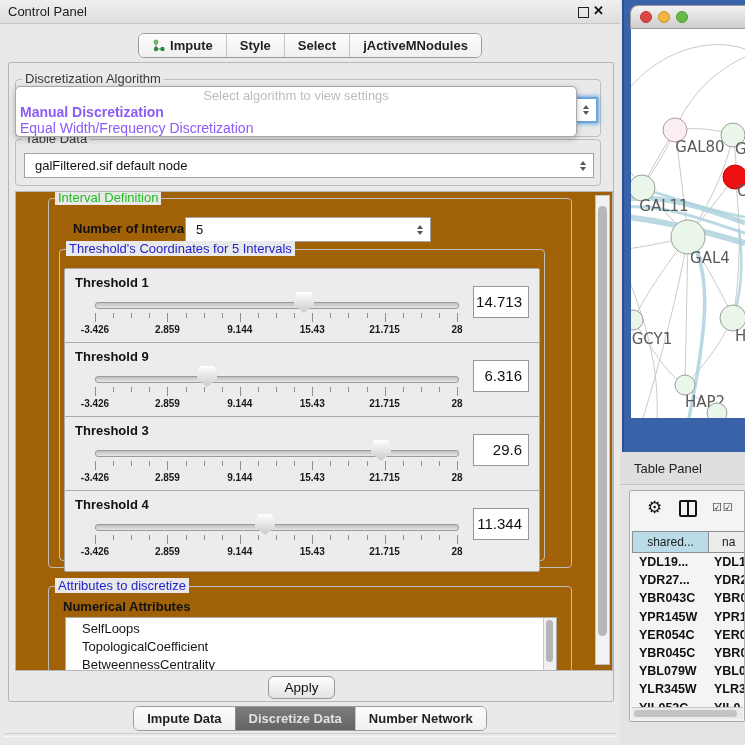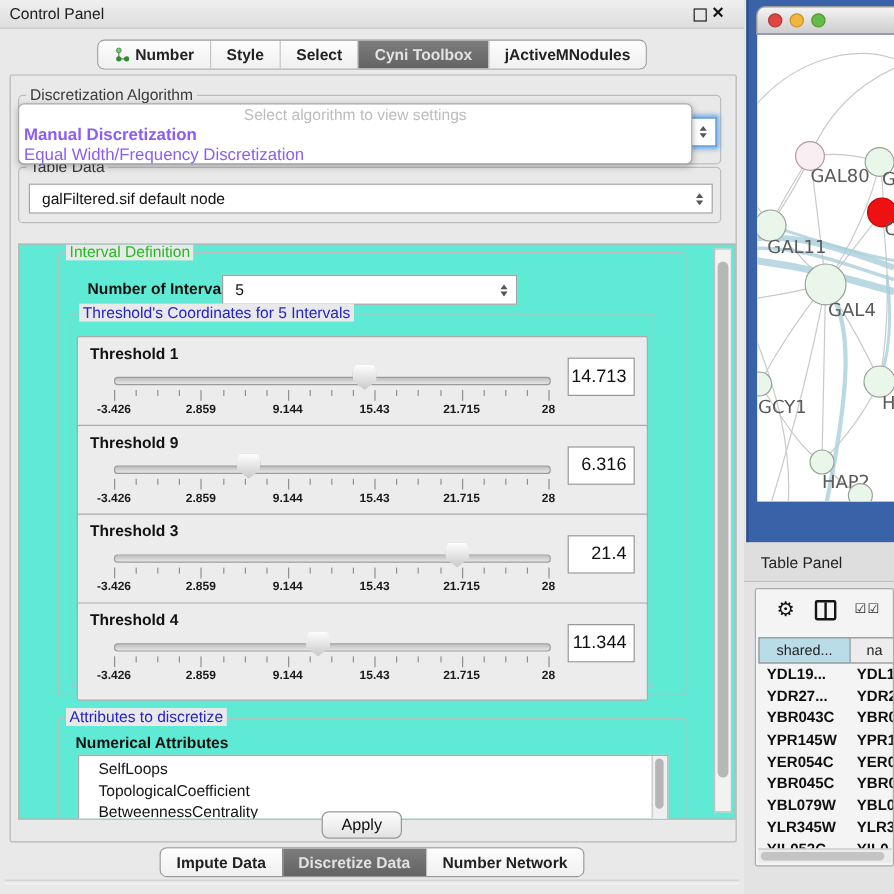"Number" span { text: Number -> Impute }
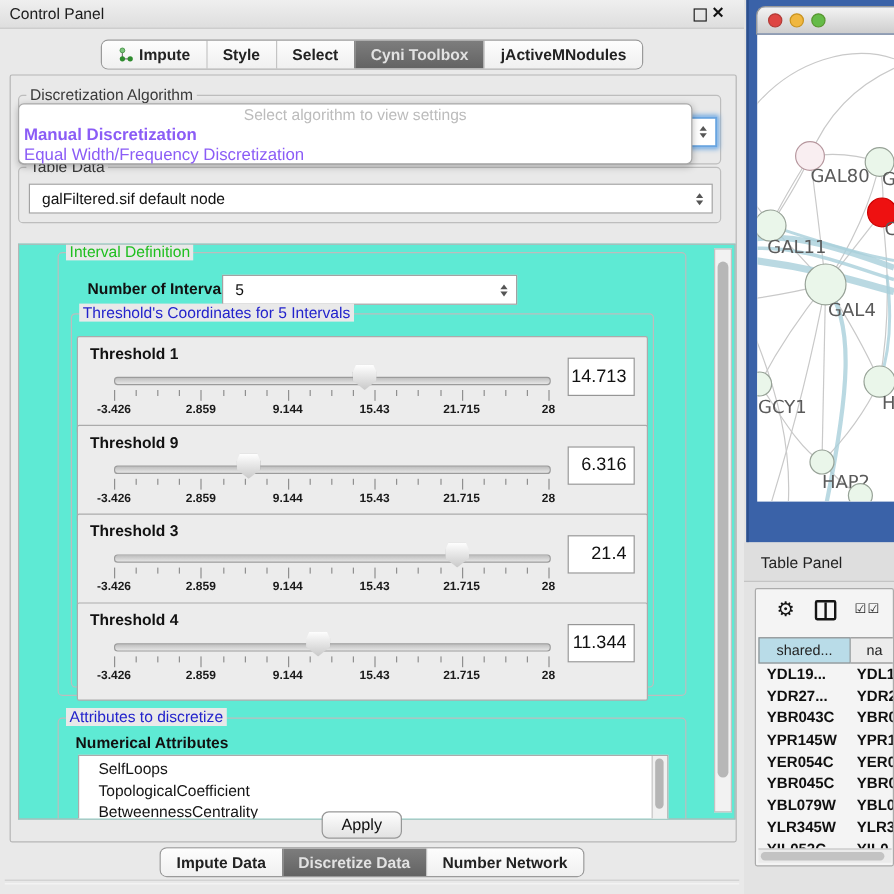"Cyni Toolbox" div.tab { html: <div> <span>Cyni Toolbox</span> </div> -> none }
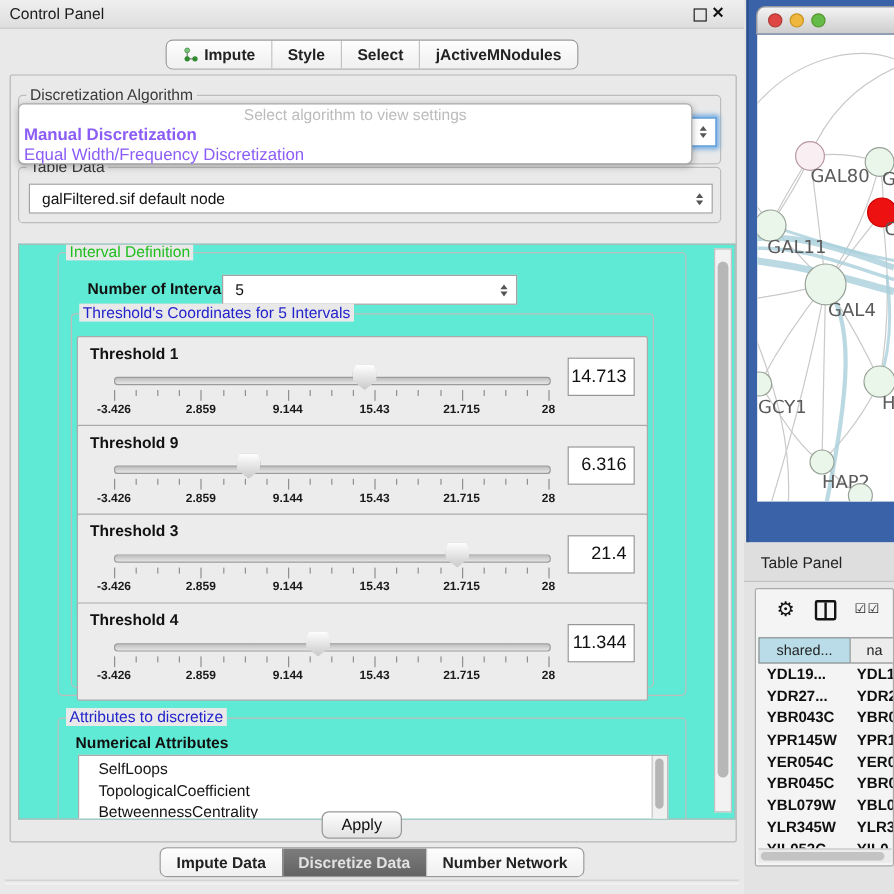"Interval Definition" .scrollarea { background: #5eead4 -> #a16207; top: 140px -> 128px }
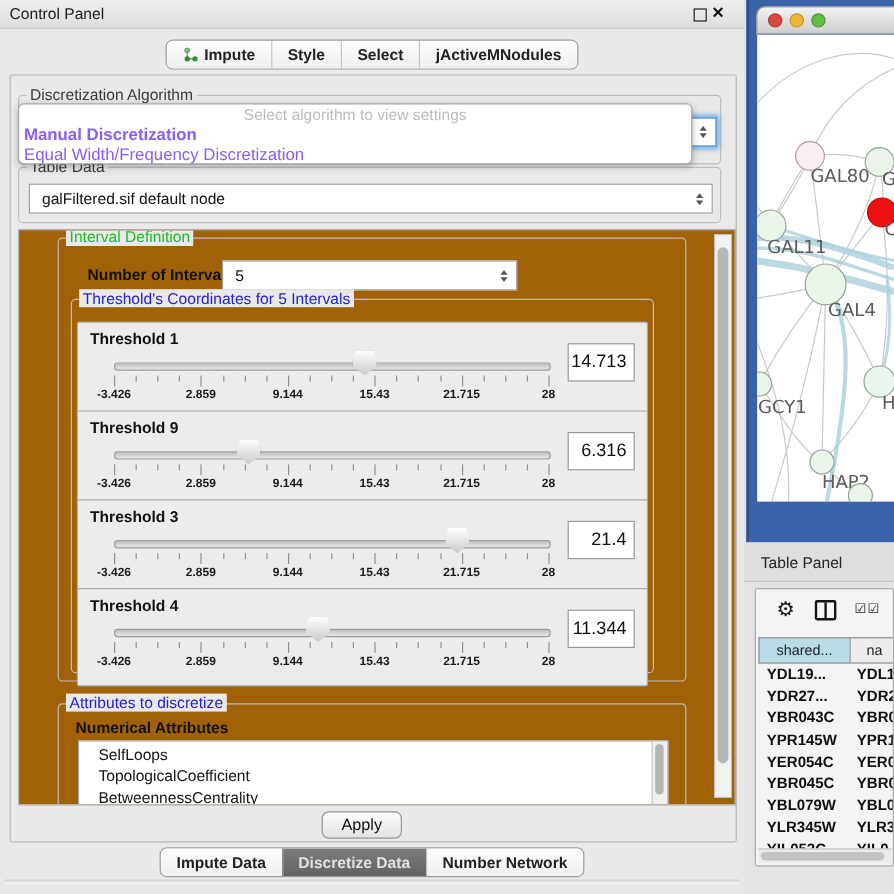"21.4" div.thr-value { text: 21.4 -> 29.6 }
